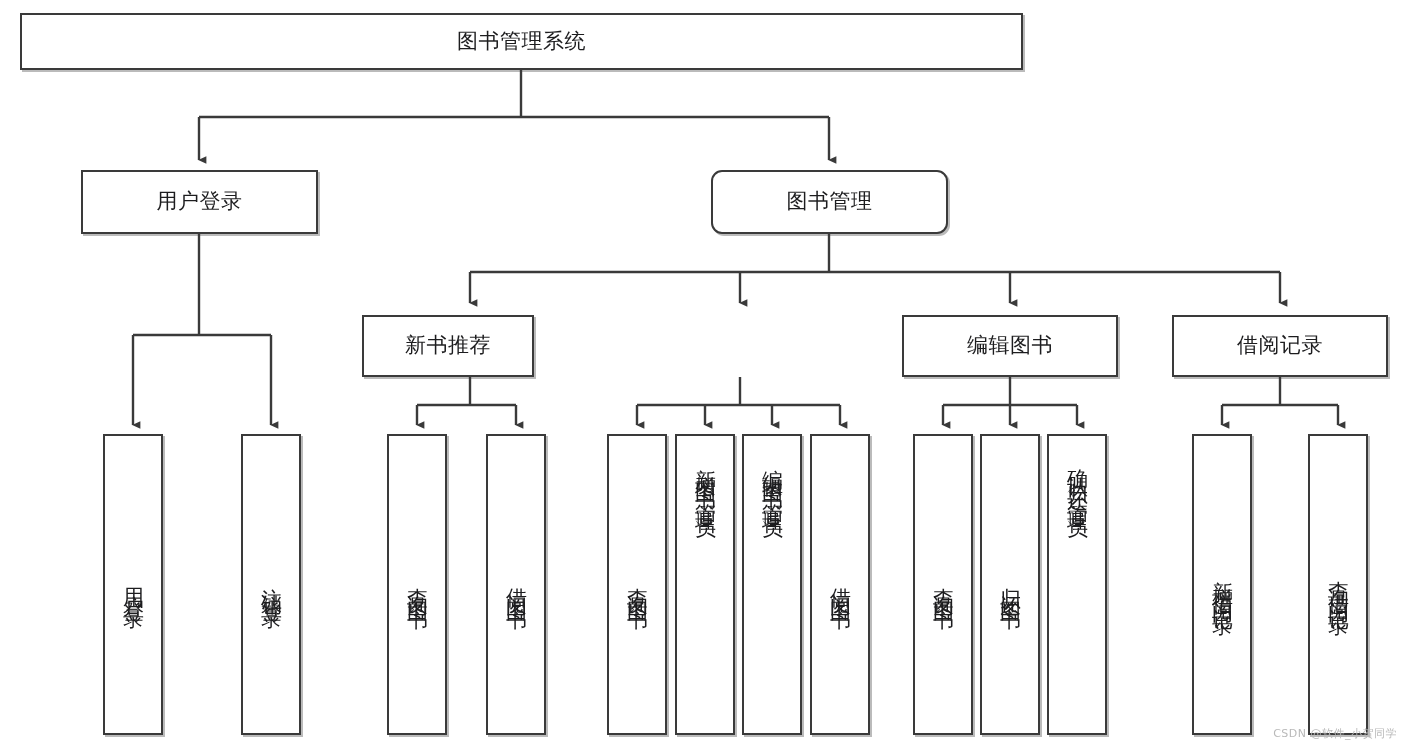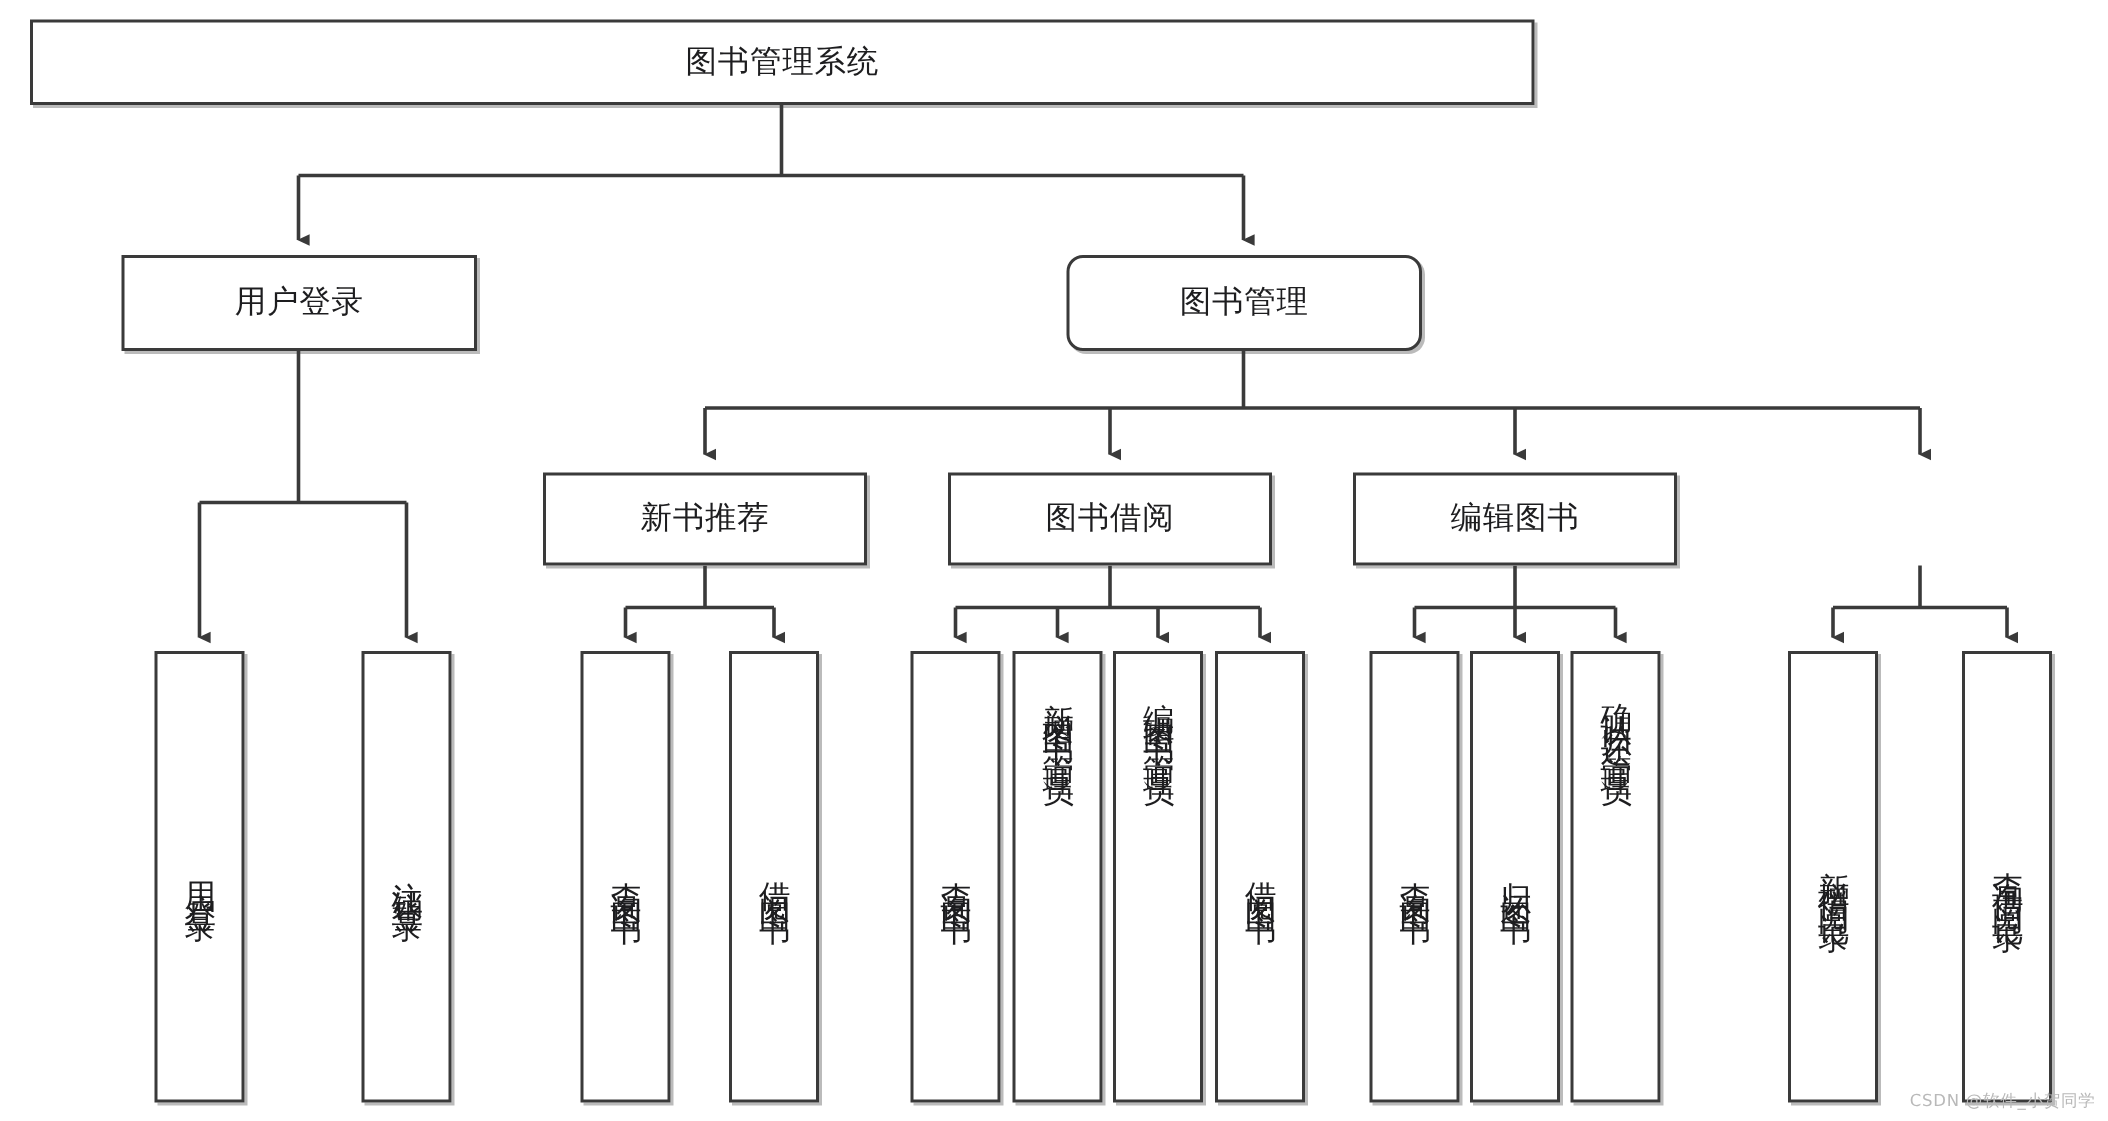"新书推荐" div.node-box { width: 216px -> 172px }
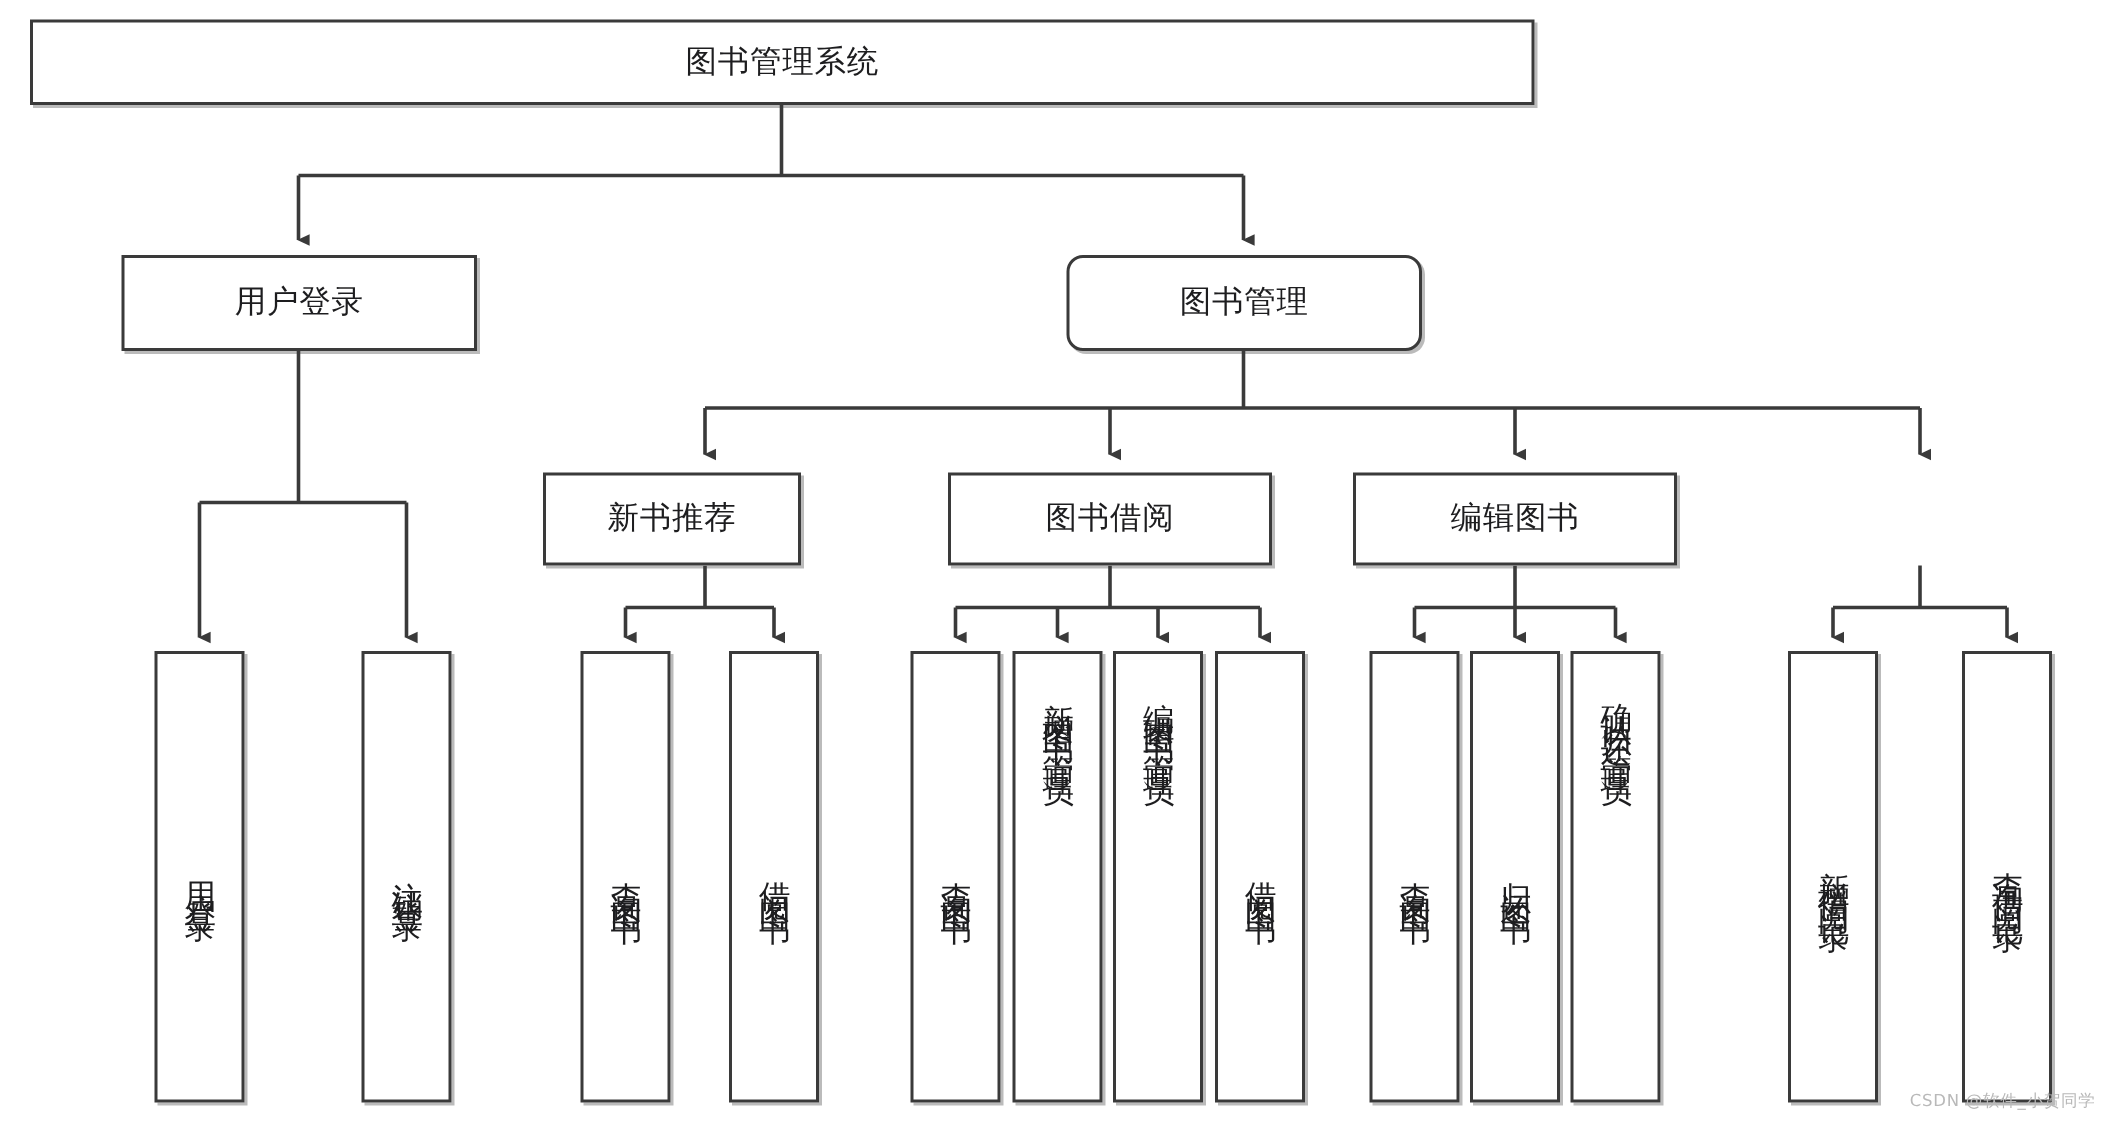"图书借阅" div.node-box { html: <div> <span>图书借阅</span> </div> -> none }
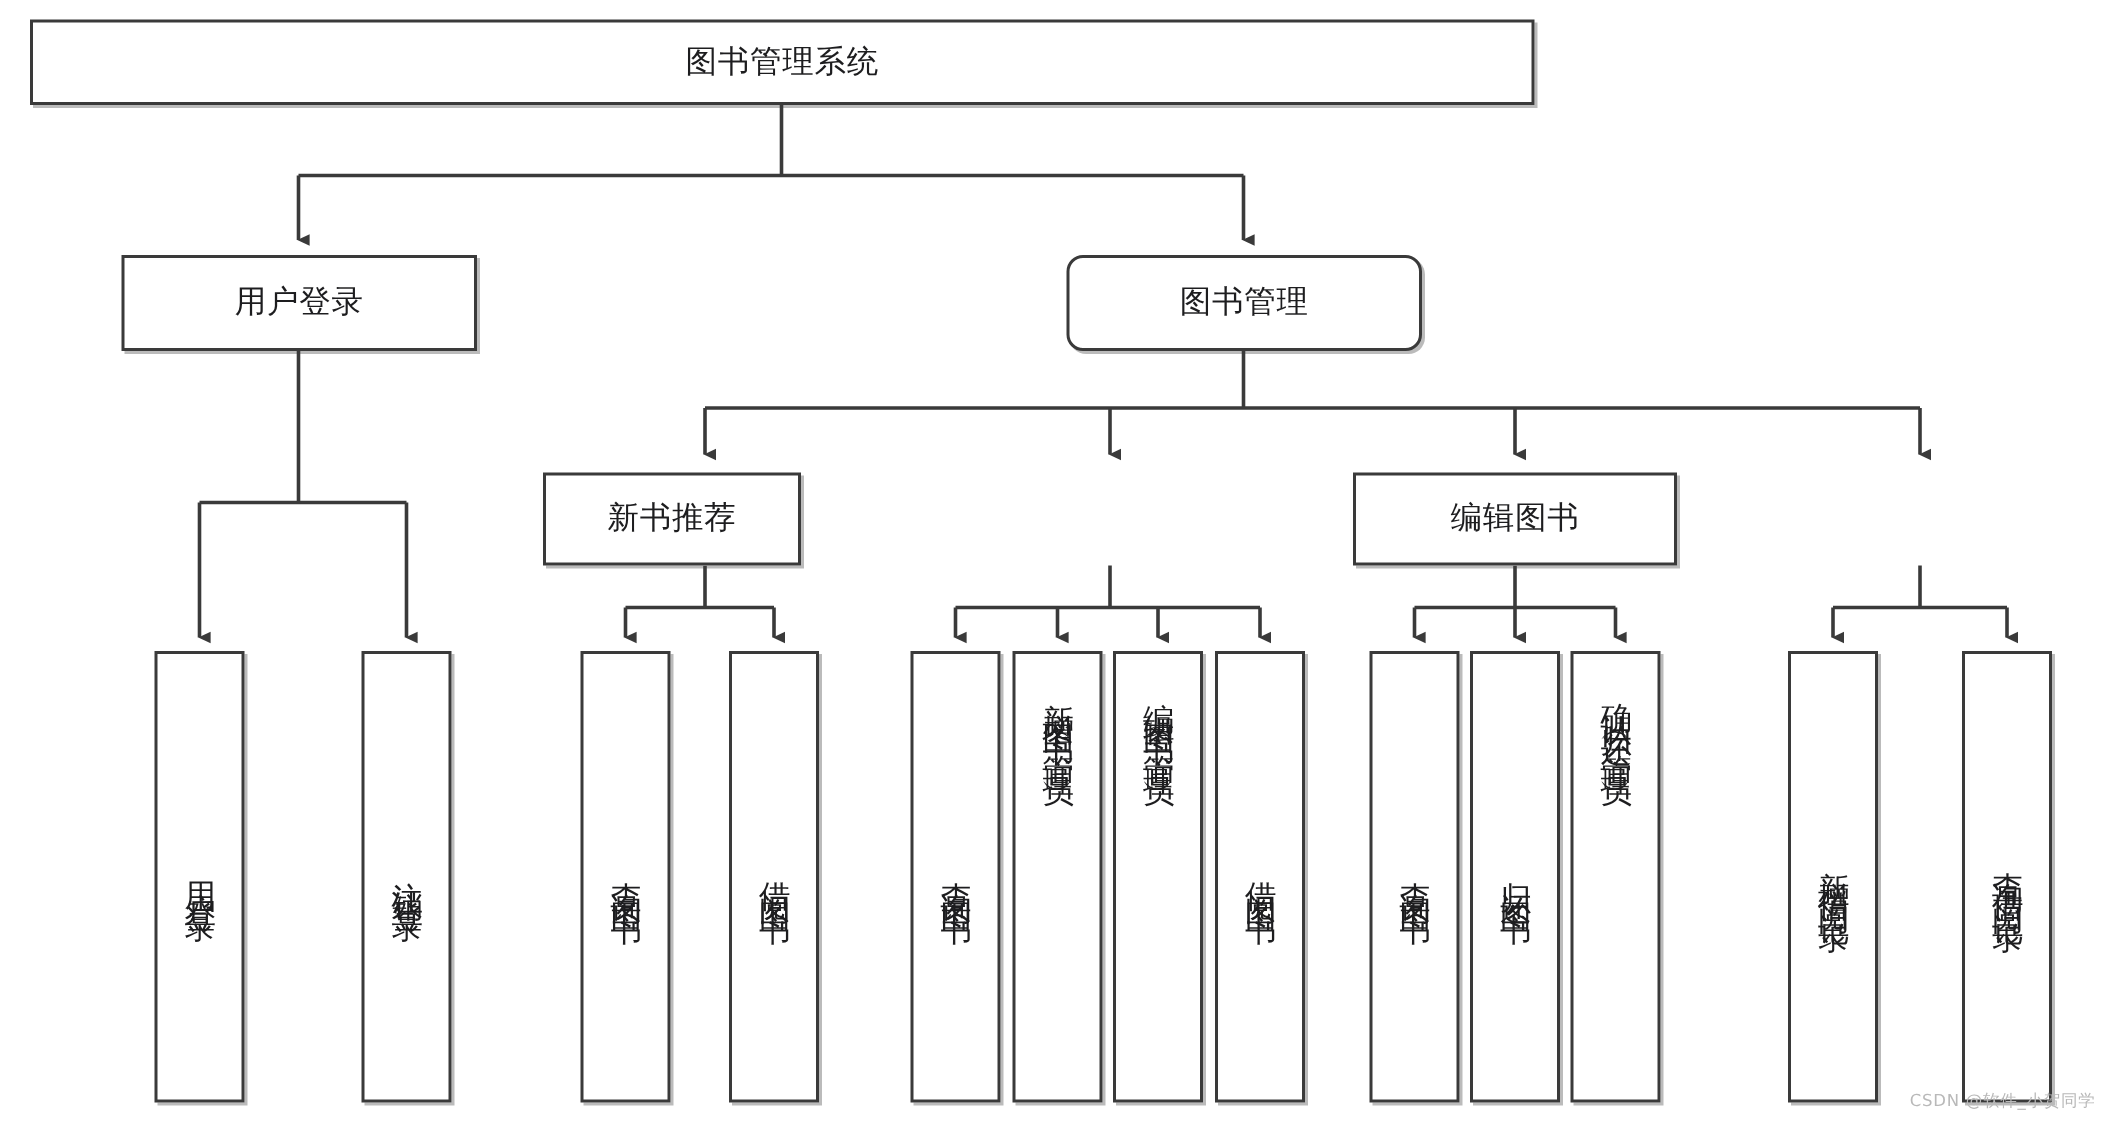"借阅记录" div.node-box { html: none -> <div> <span>借阅记录</span> </div> }
